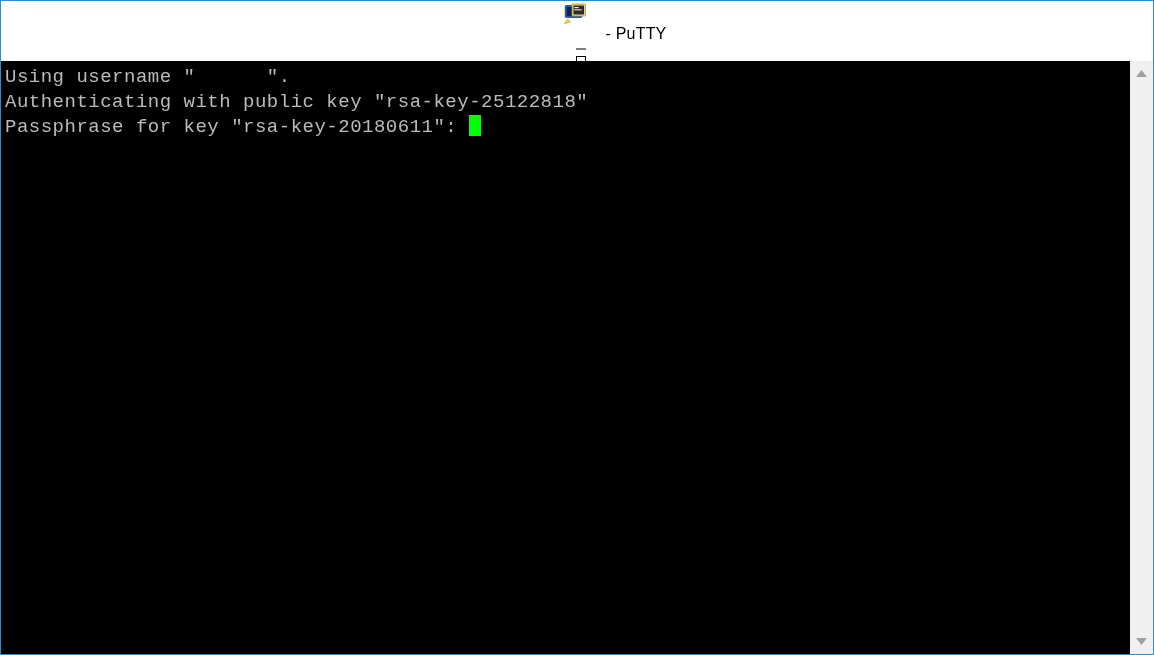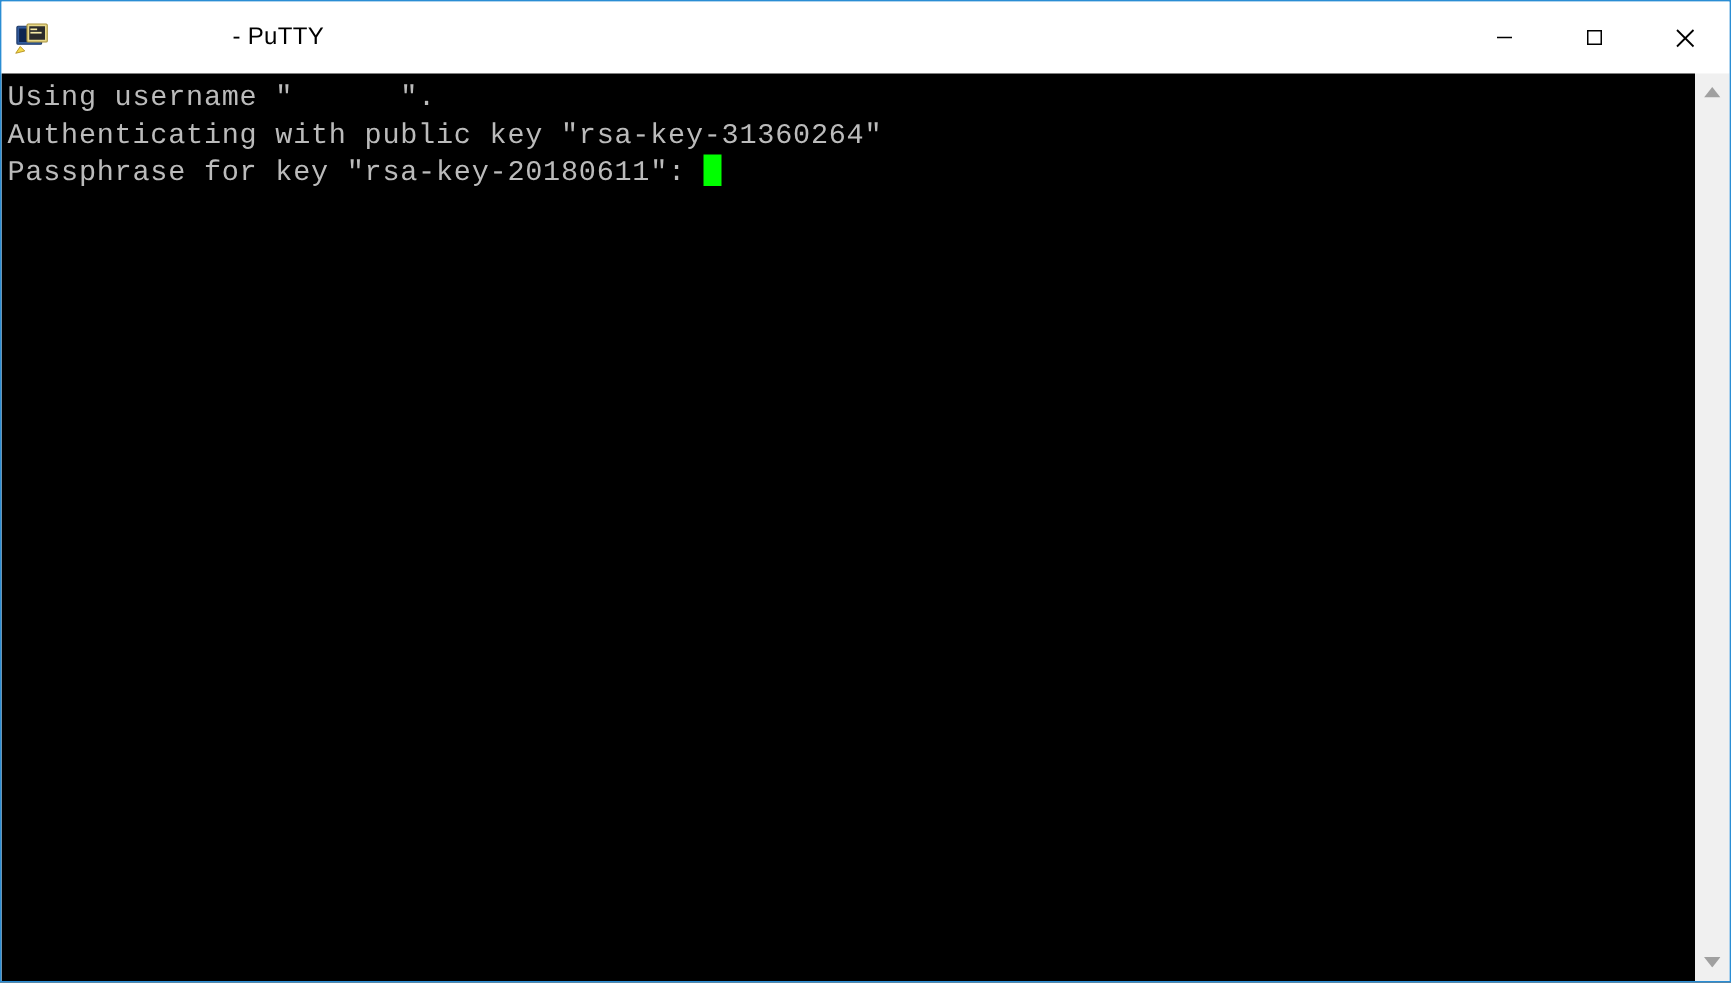"- PuTTY" .titlebar { flex-direction: none -> column; height: 48px -> 60px }
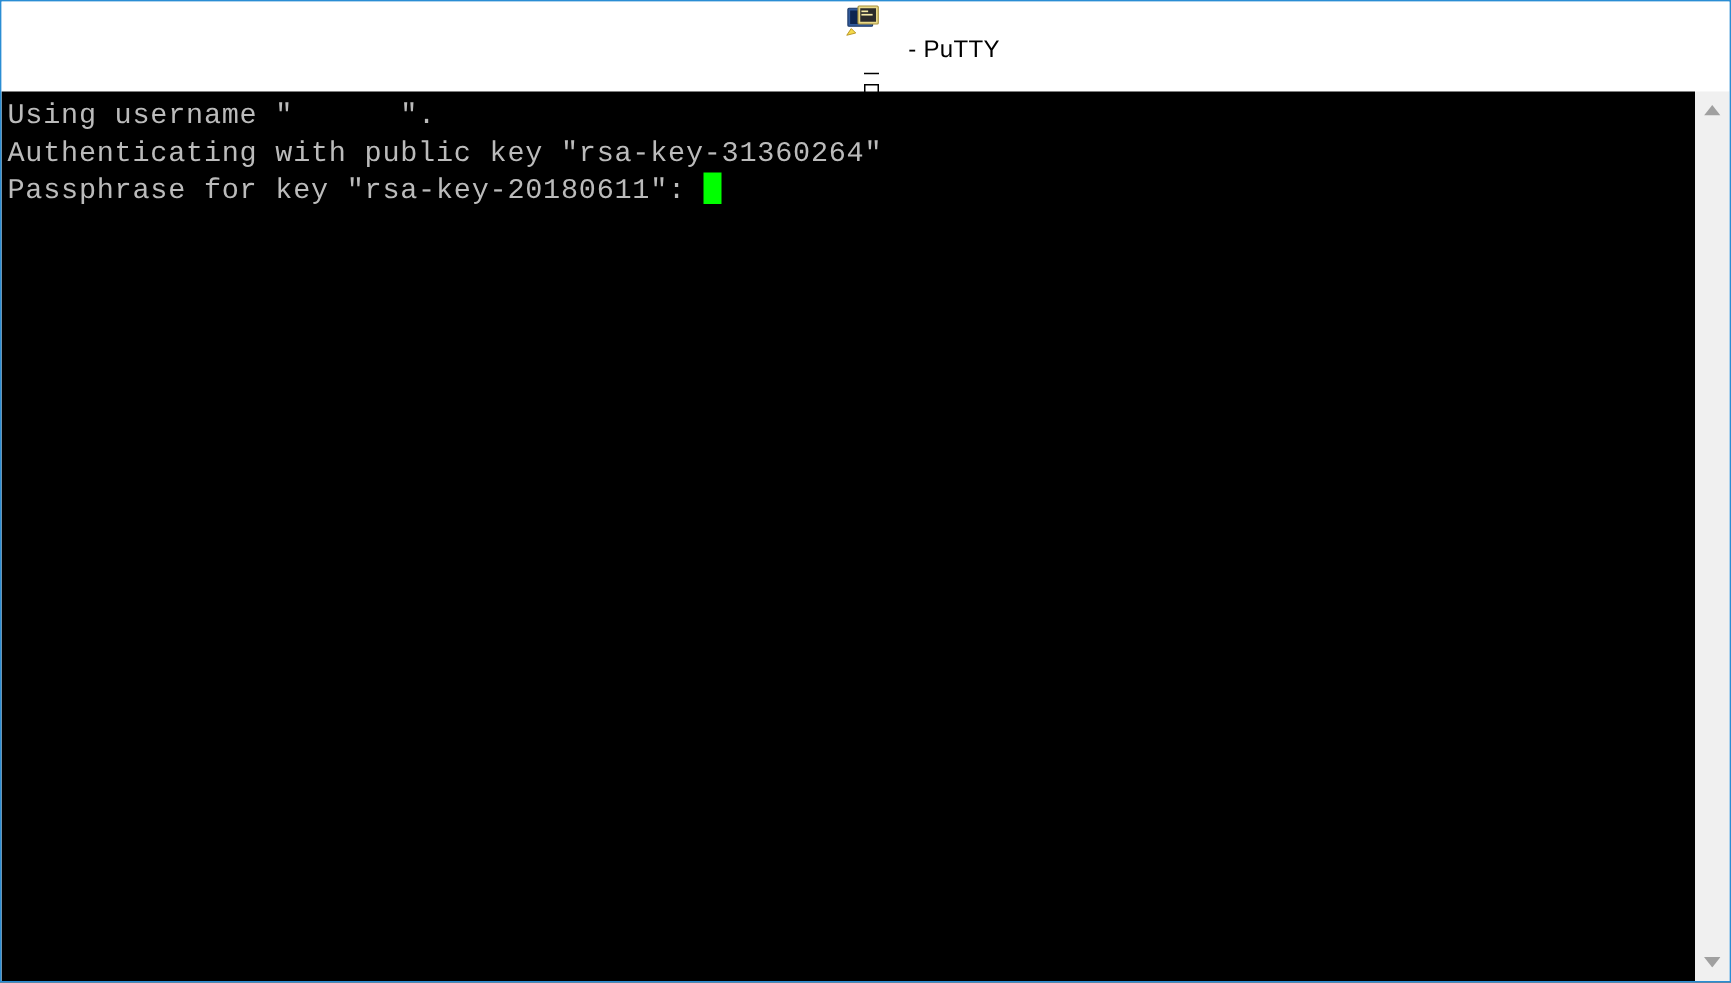"Authenticating with public key" span.line { text: rsa-key-31360264 -> rsa-key-25122818 }
